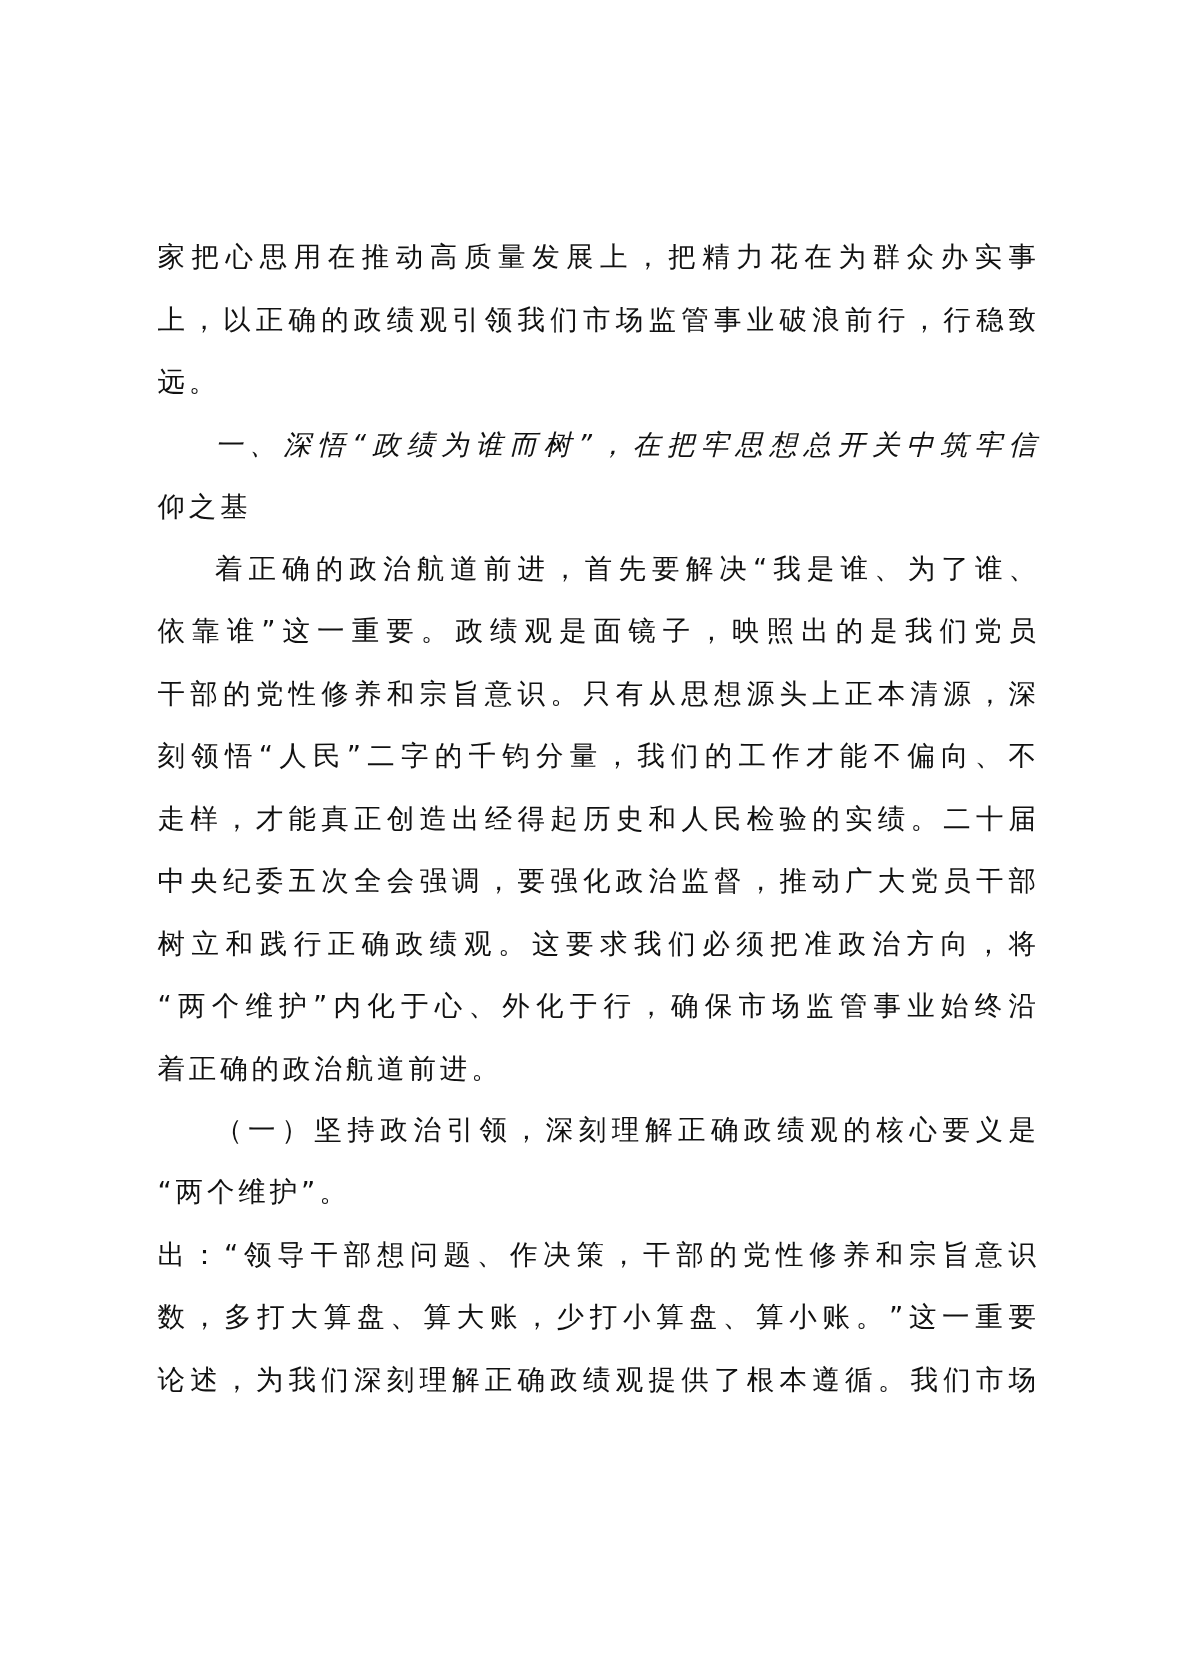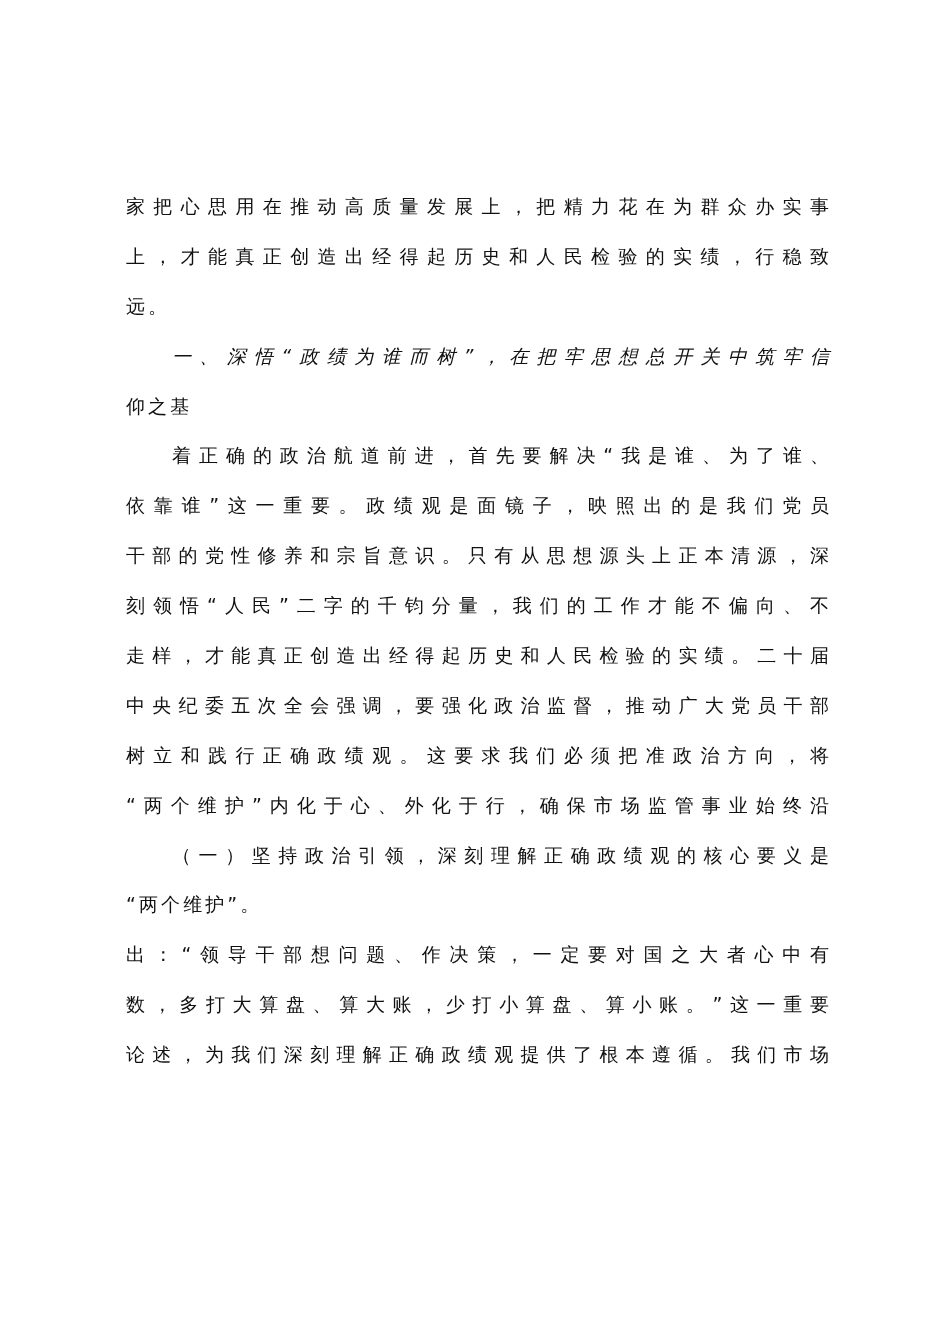"家把心思用在推动高质量发展上，把精力花在为群众办实事" .line { font-size: 19px -> 22px }
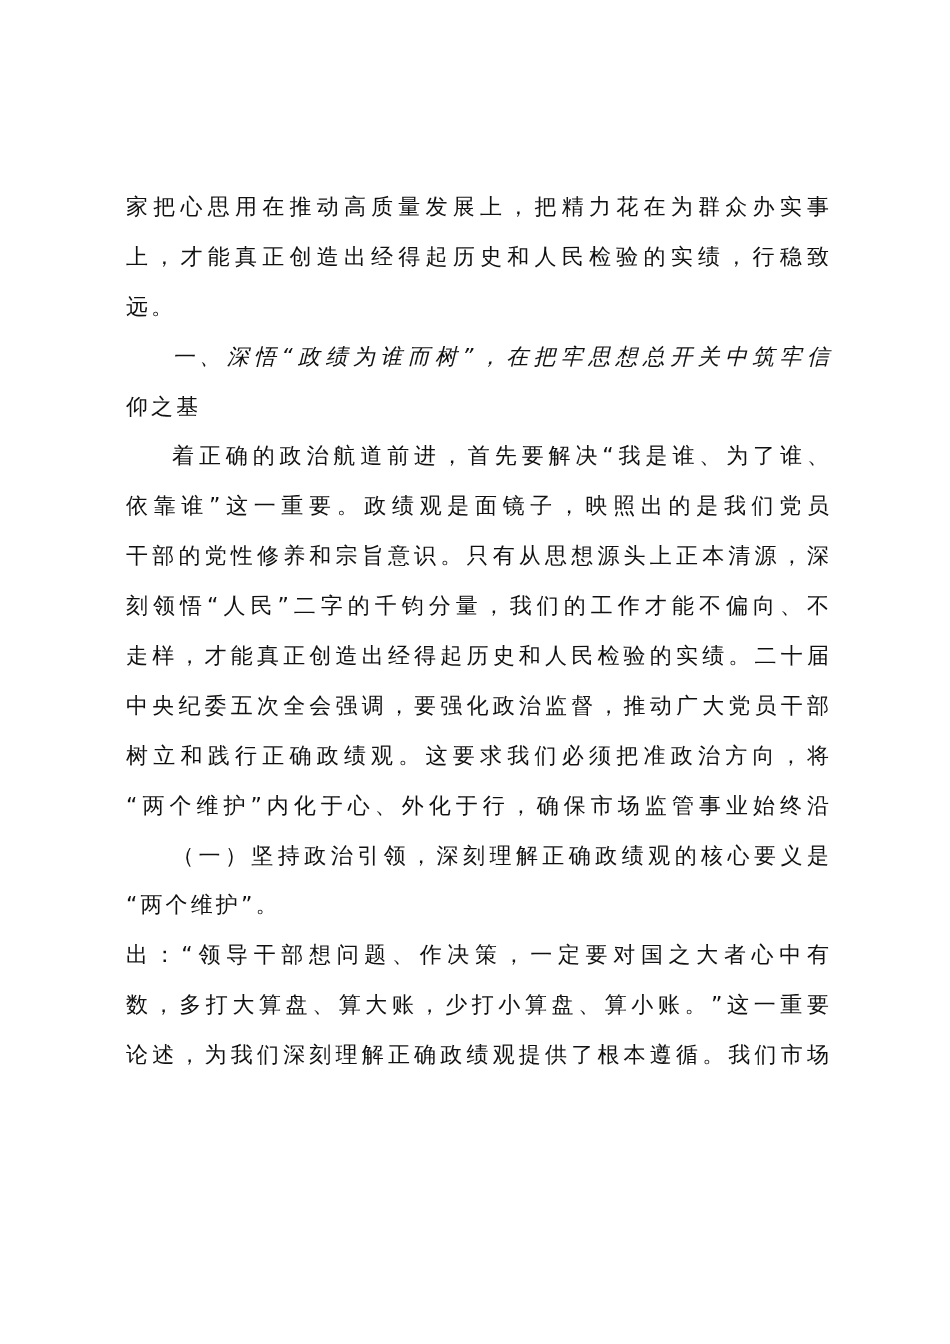"上，才能真正创造出经得起历史和人民检验的实绩，行稳致" div.line { text: 才能真正创造出经得起历史和人民检验的实绩 -> 以正确的政绩观引领我们市场监管事业破浪前行 }
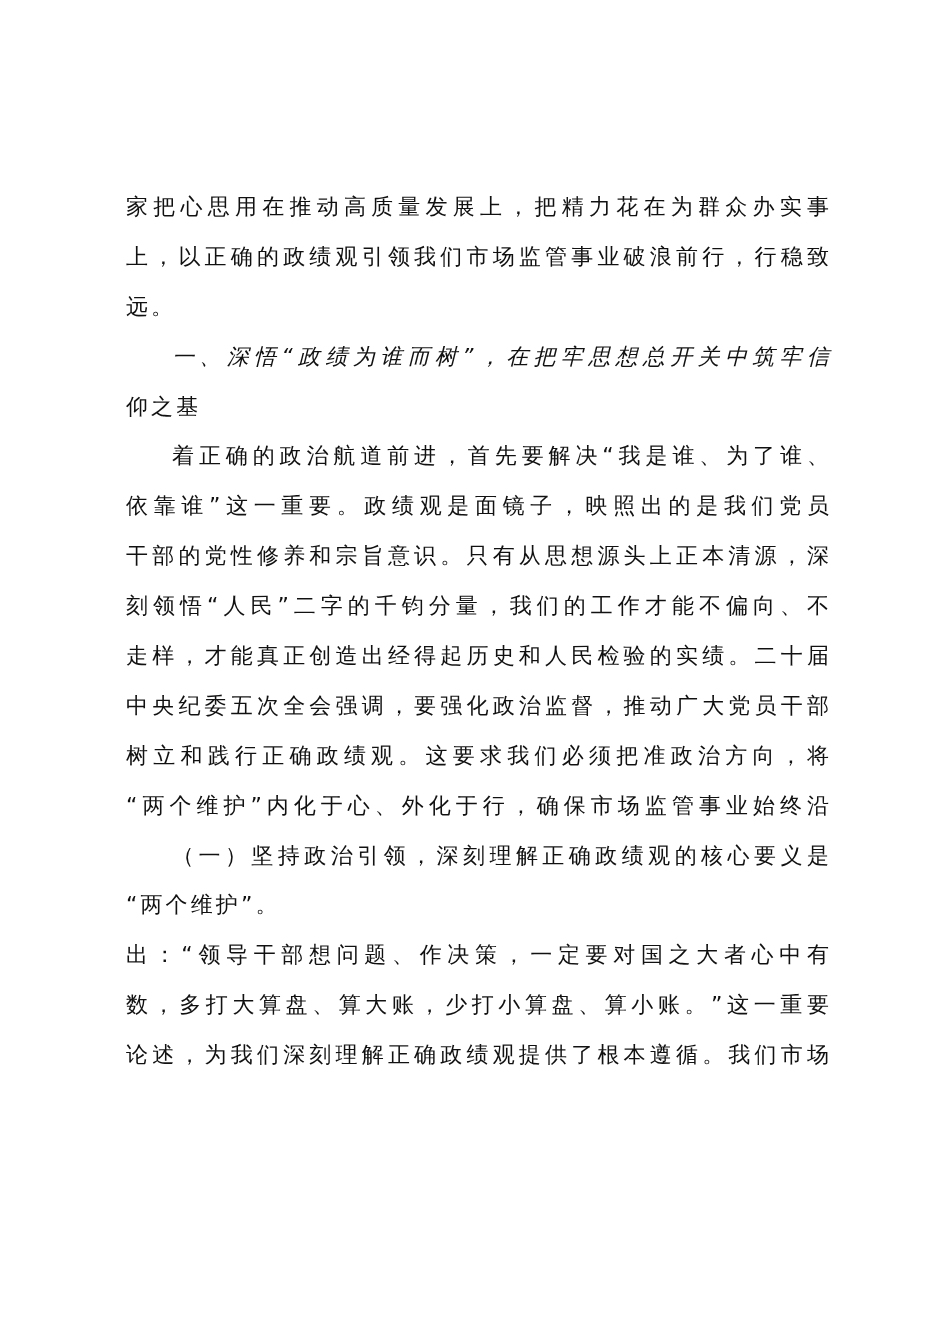"着正确的政治航道前进。" div.line { html: none -> <div>着正确的政治航道前进。</div> }
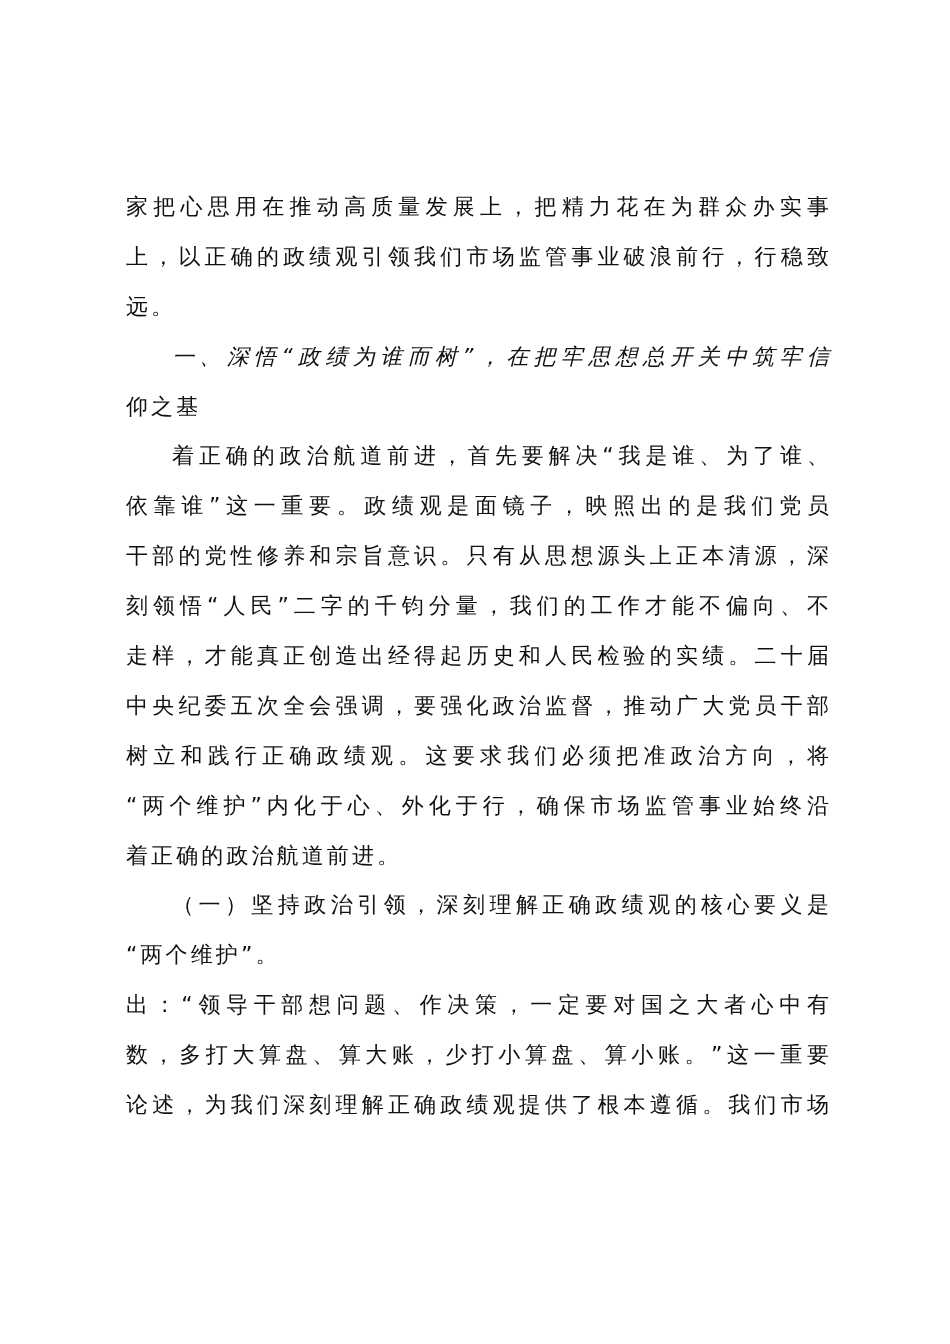"出：“领导干部想问题、作决策，一定要对国之大者心中有" div.line { text: 一定要对国之大者心中有 -> 干部的党性修养和宗旨意识 }
